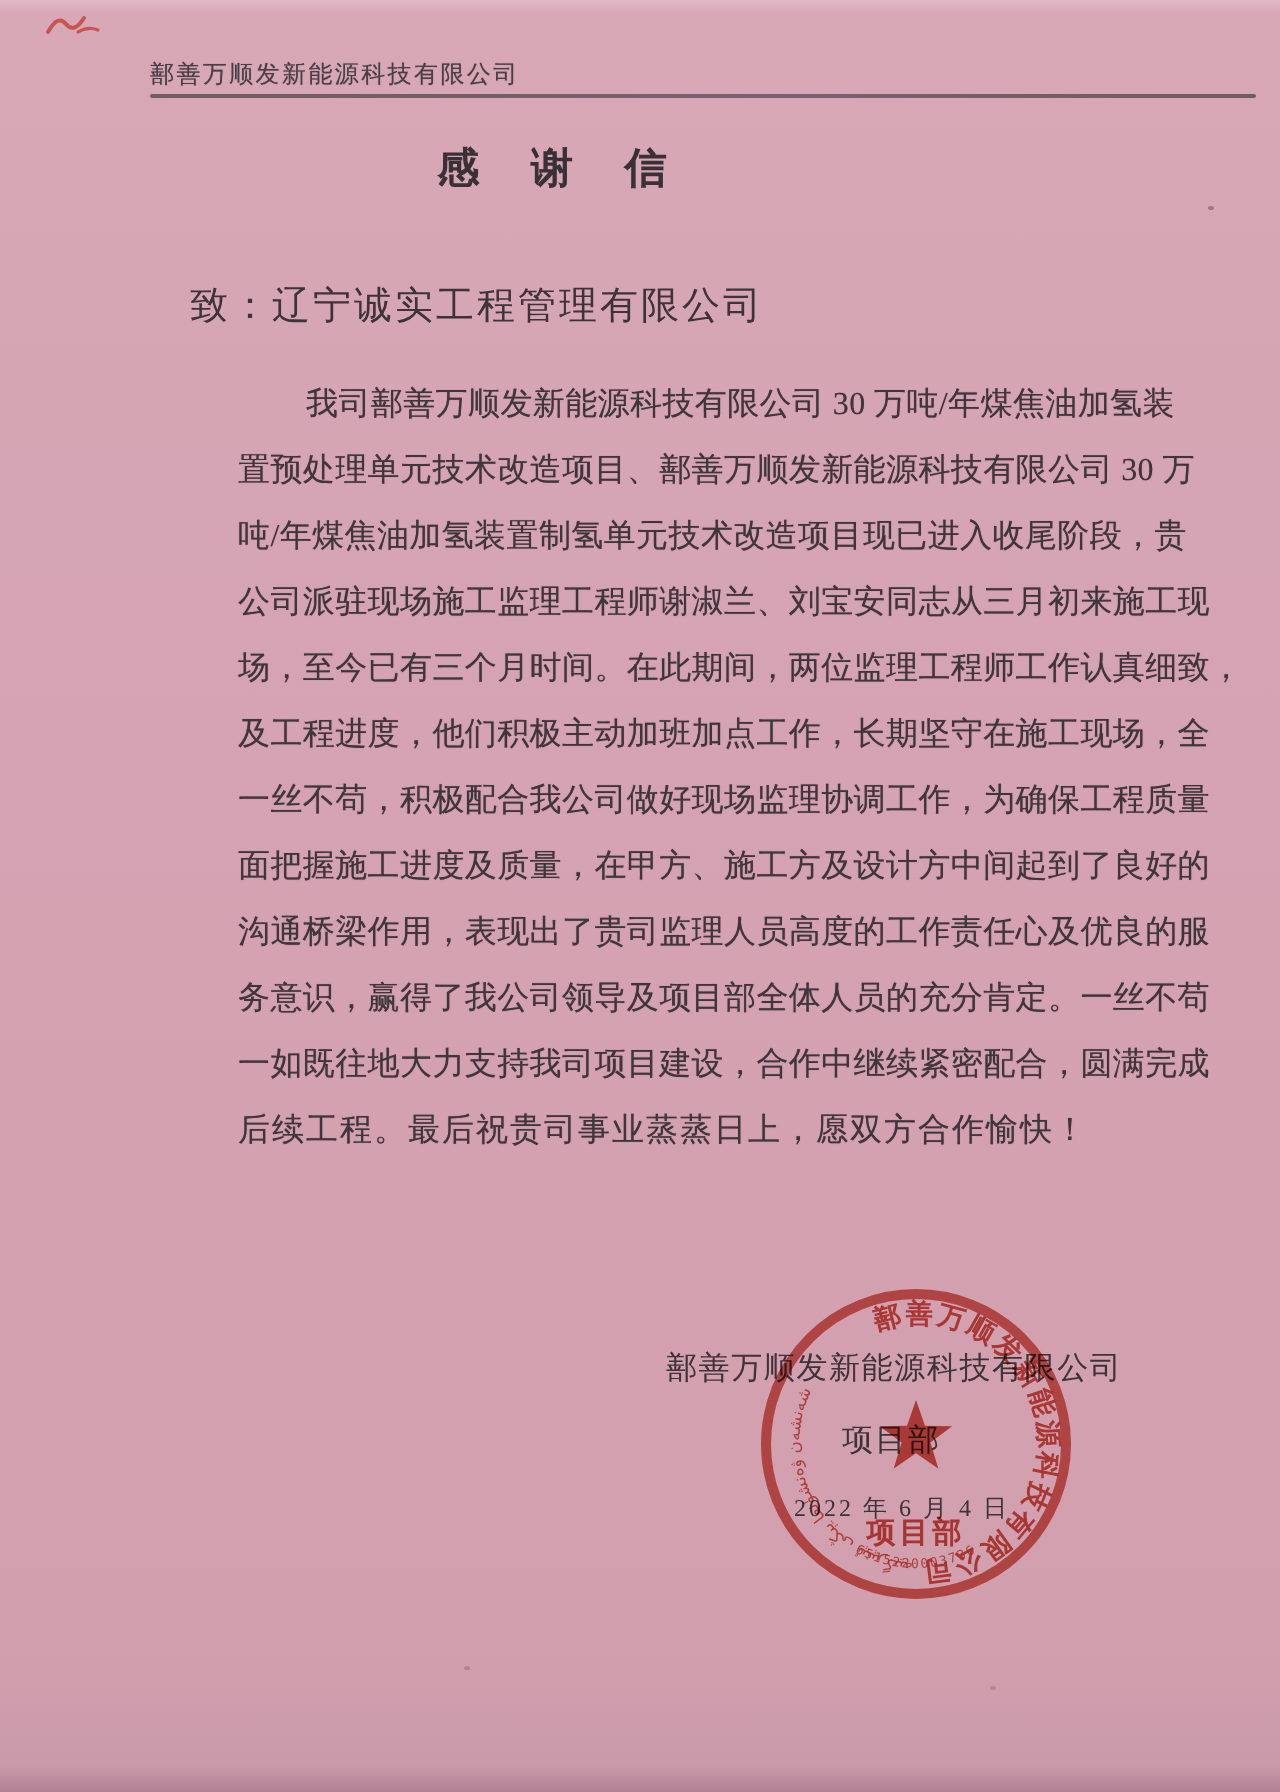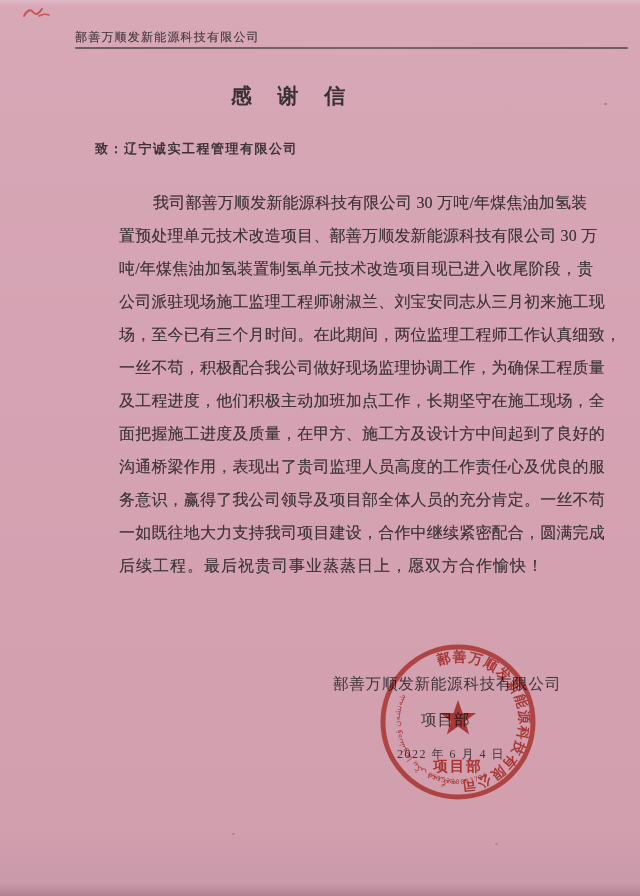"感 谢 信" .title { margin: 12px -> 0 }
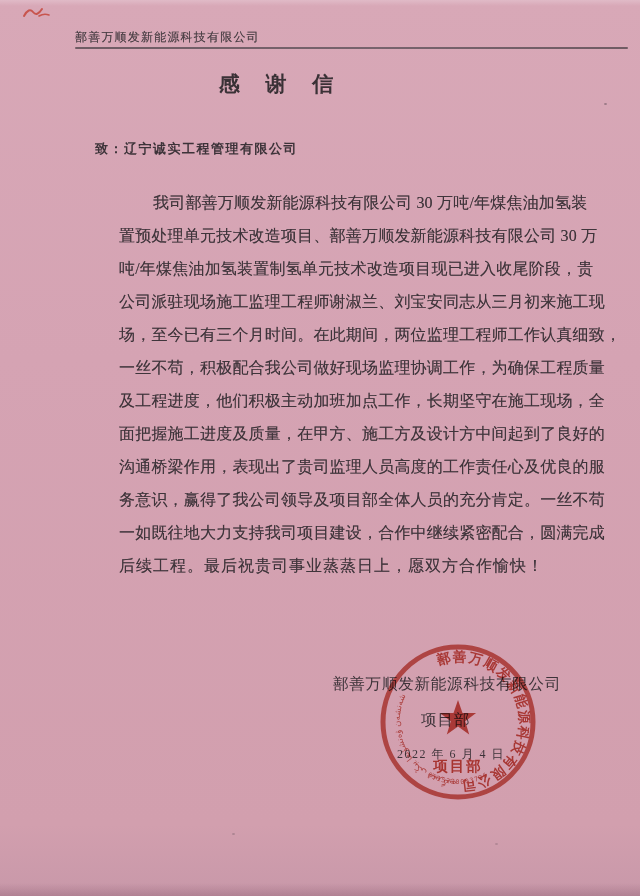"致：辽宁诚实工程管理有限公司" .recipient { font-size: 13px -> 19px; font-weight: 700 -> 400 }
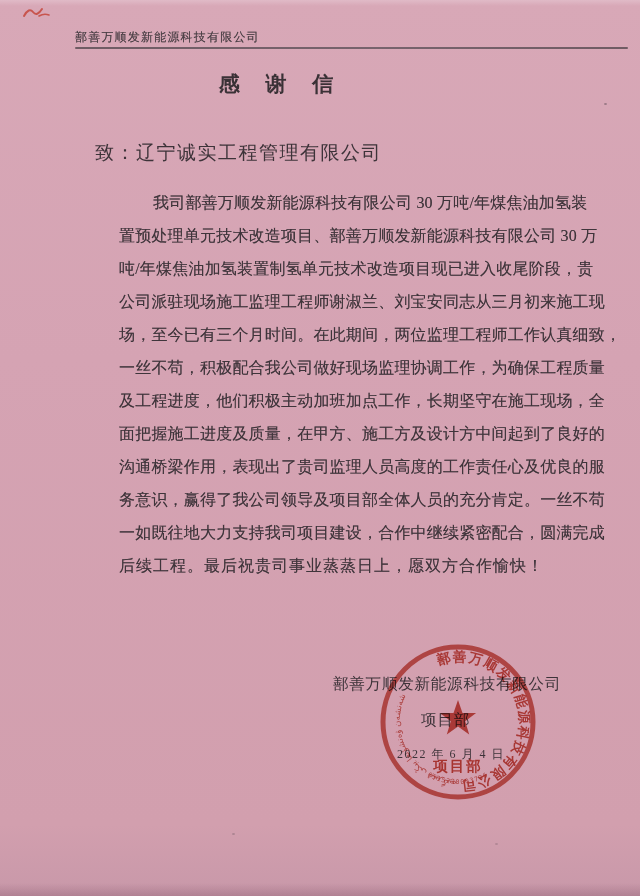"一丝不苟，积极配合我公司做好现场监理协调工作，为确保工程质量" div.line { order: before "及工程进度，他们积极主动加班加点工作，长期坚守在施工现场，全" -> after "及工程进度，他们积极主动加班加点工作，长期坚守在施工现场，全" }
